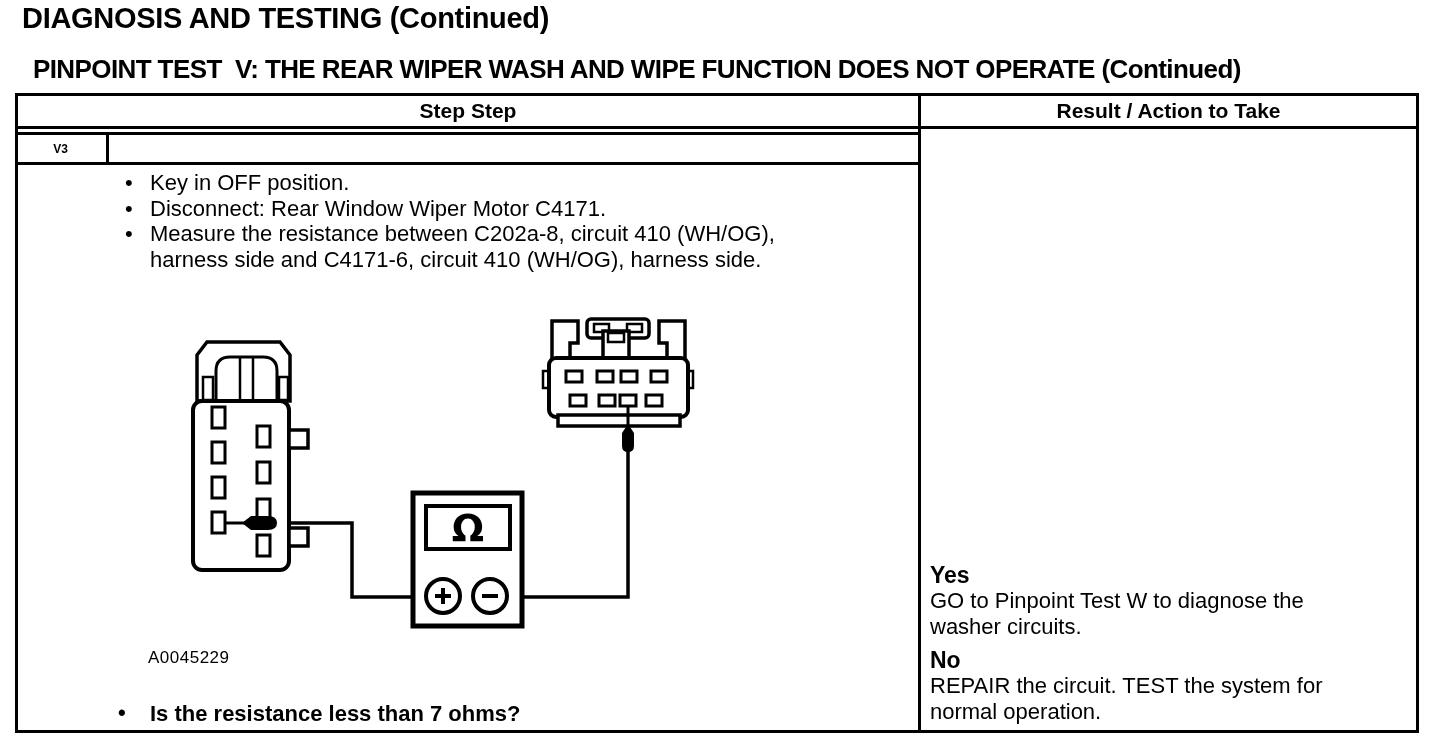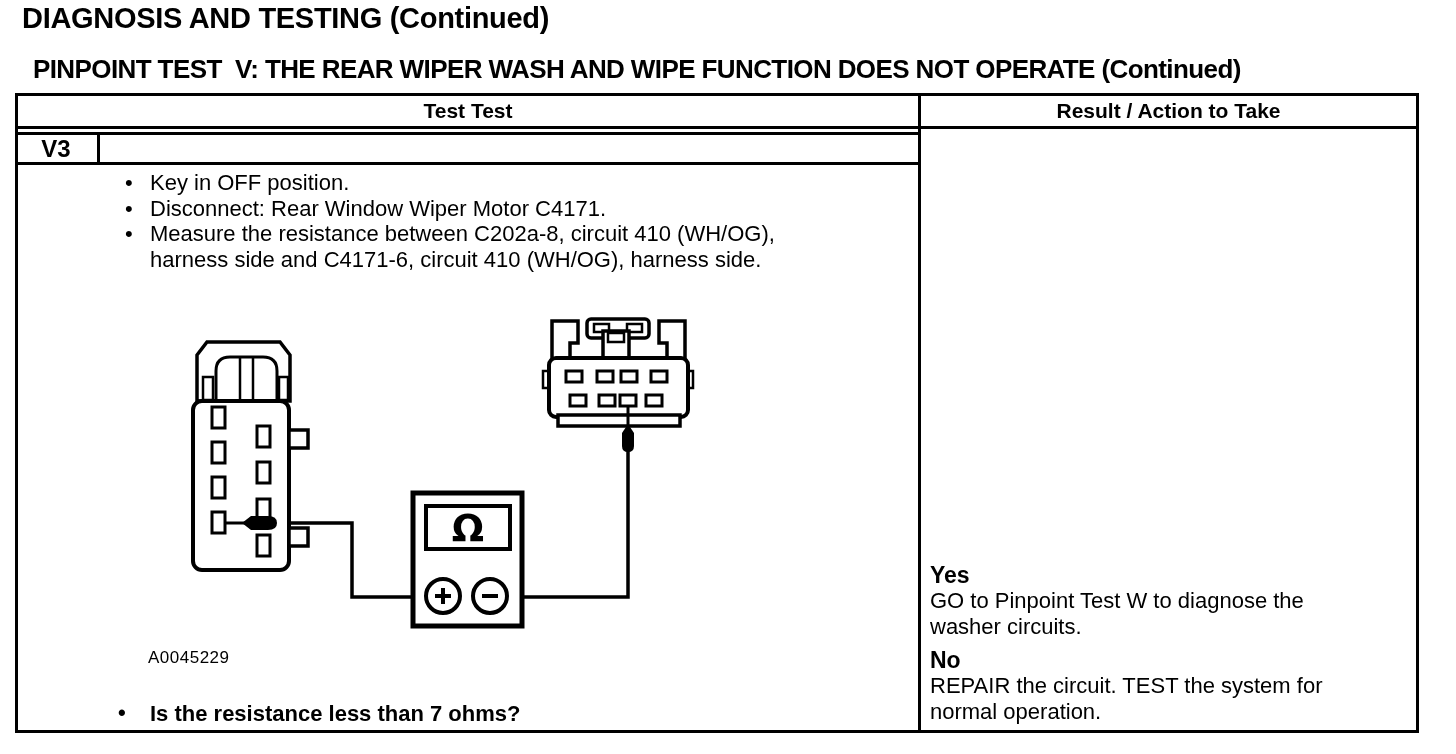"Test Test" div.abs { text: Test Test -> Step Step }
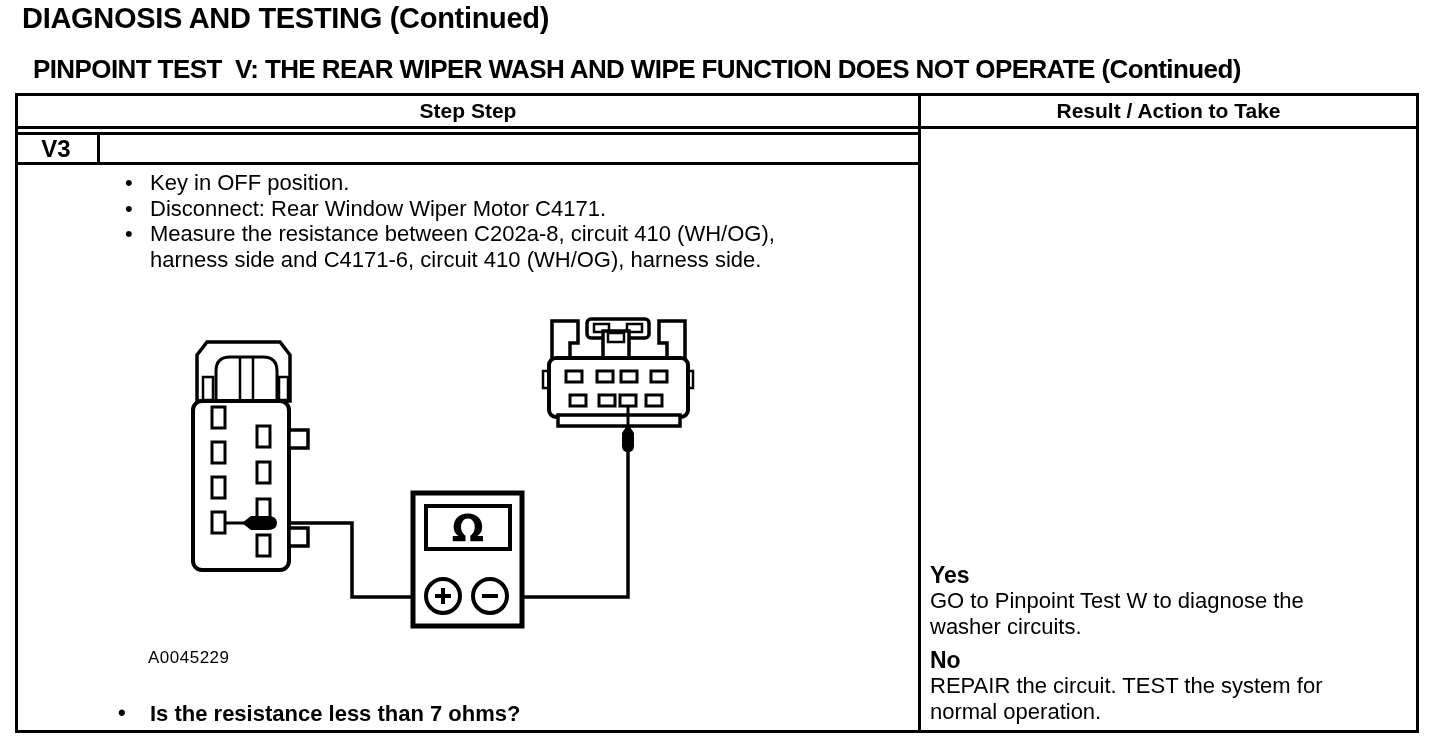"V3" .v3-id { font-size: 24px -> 12px; width: 85px -> 94px }
